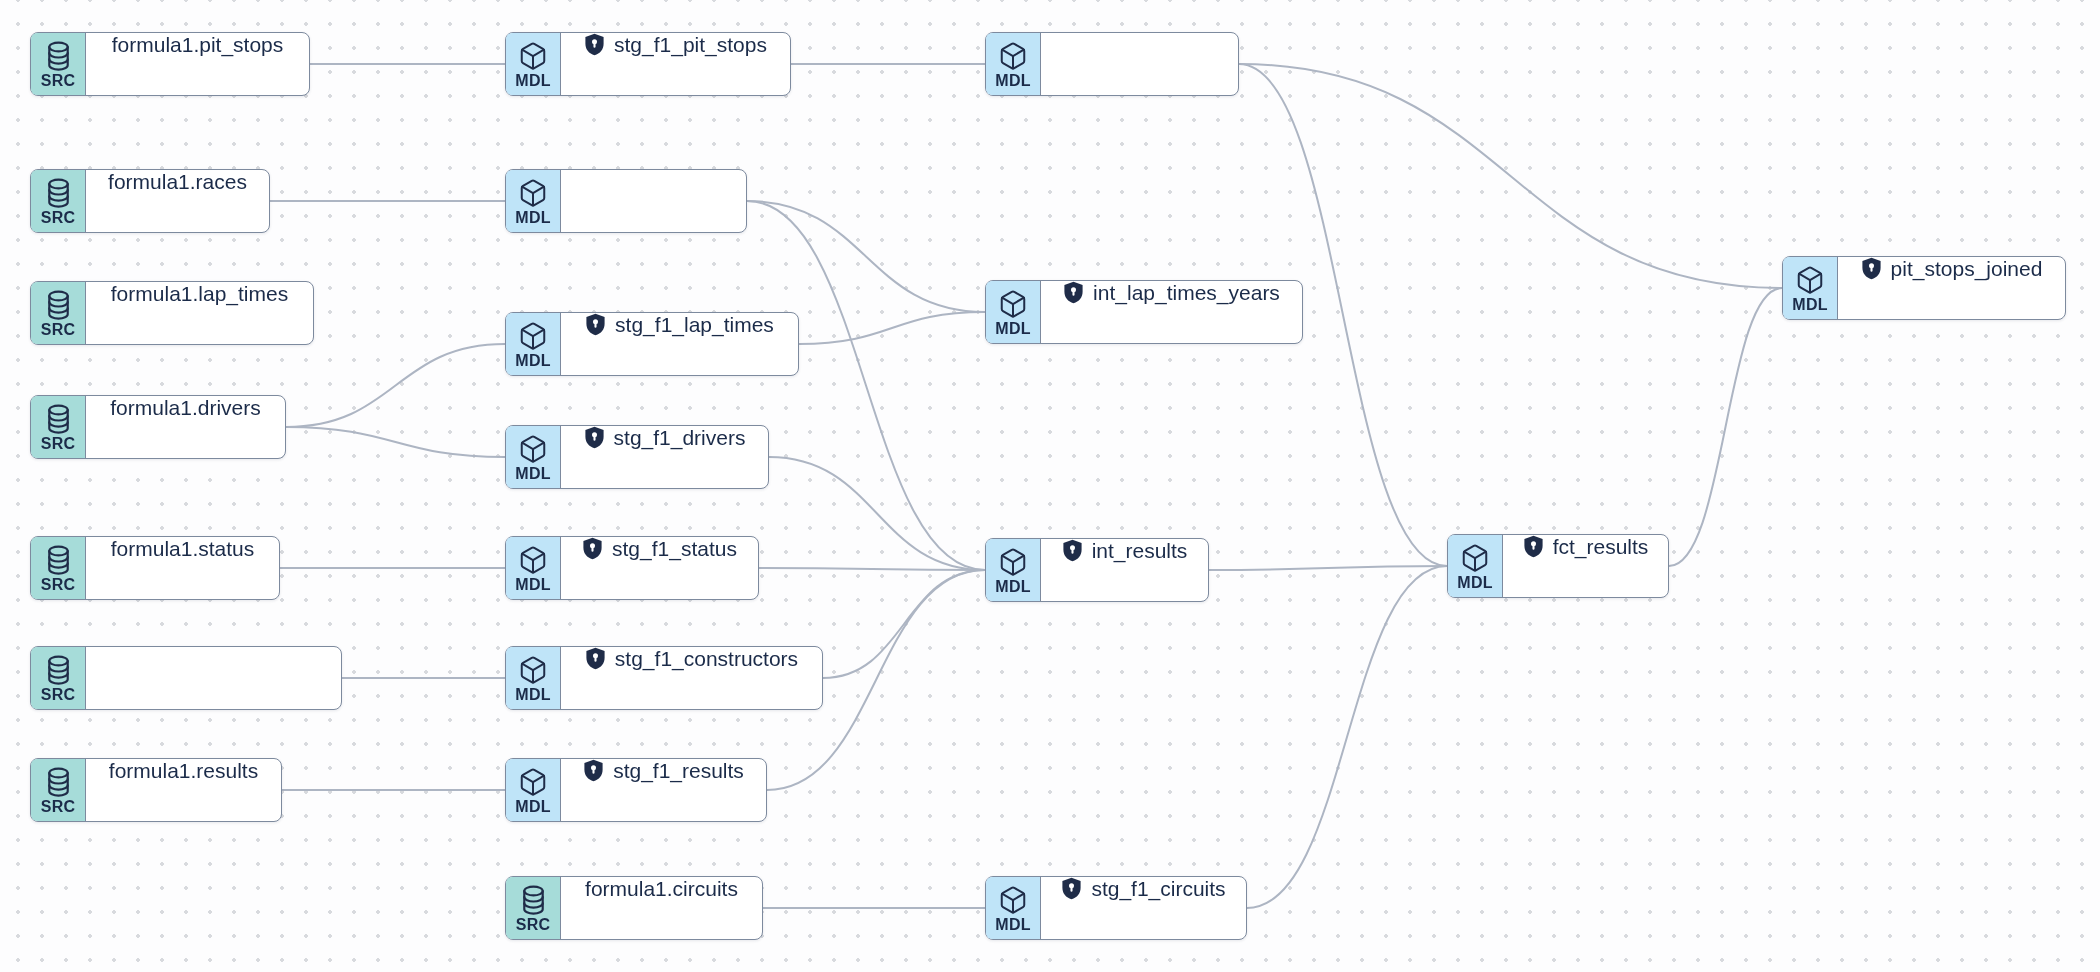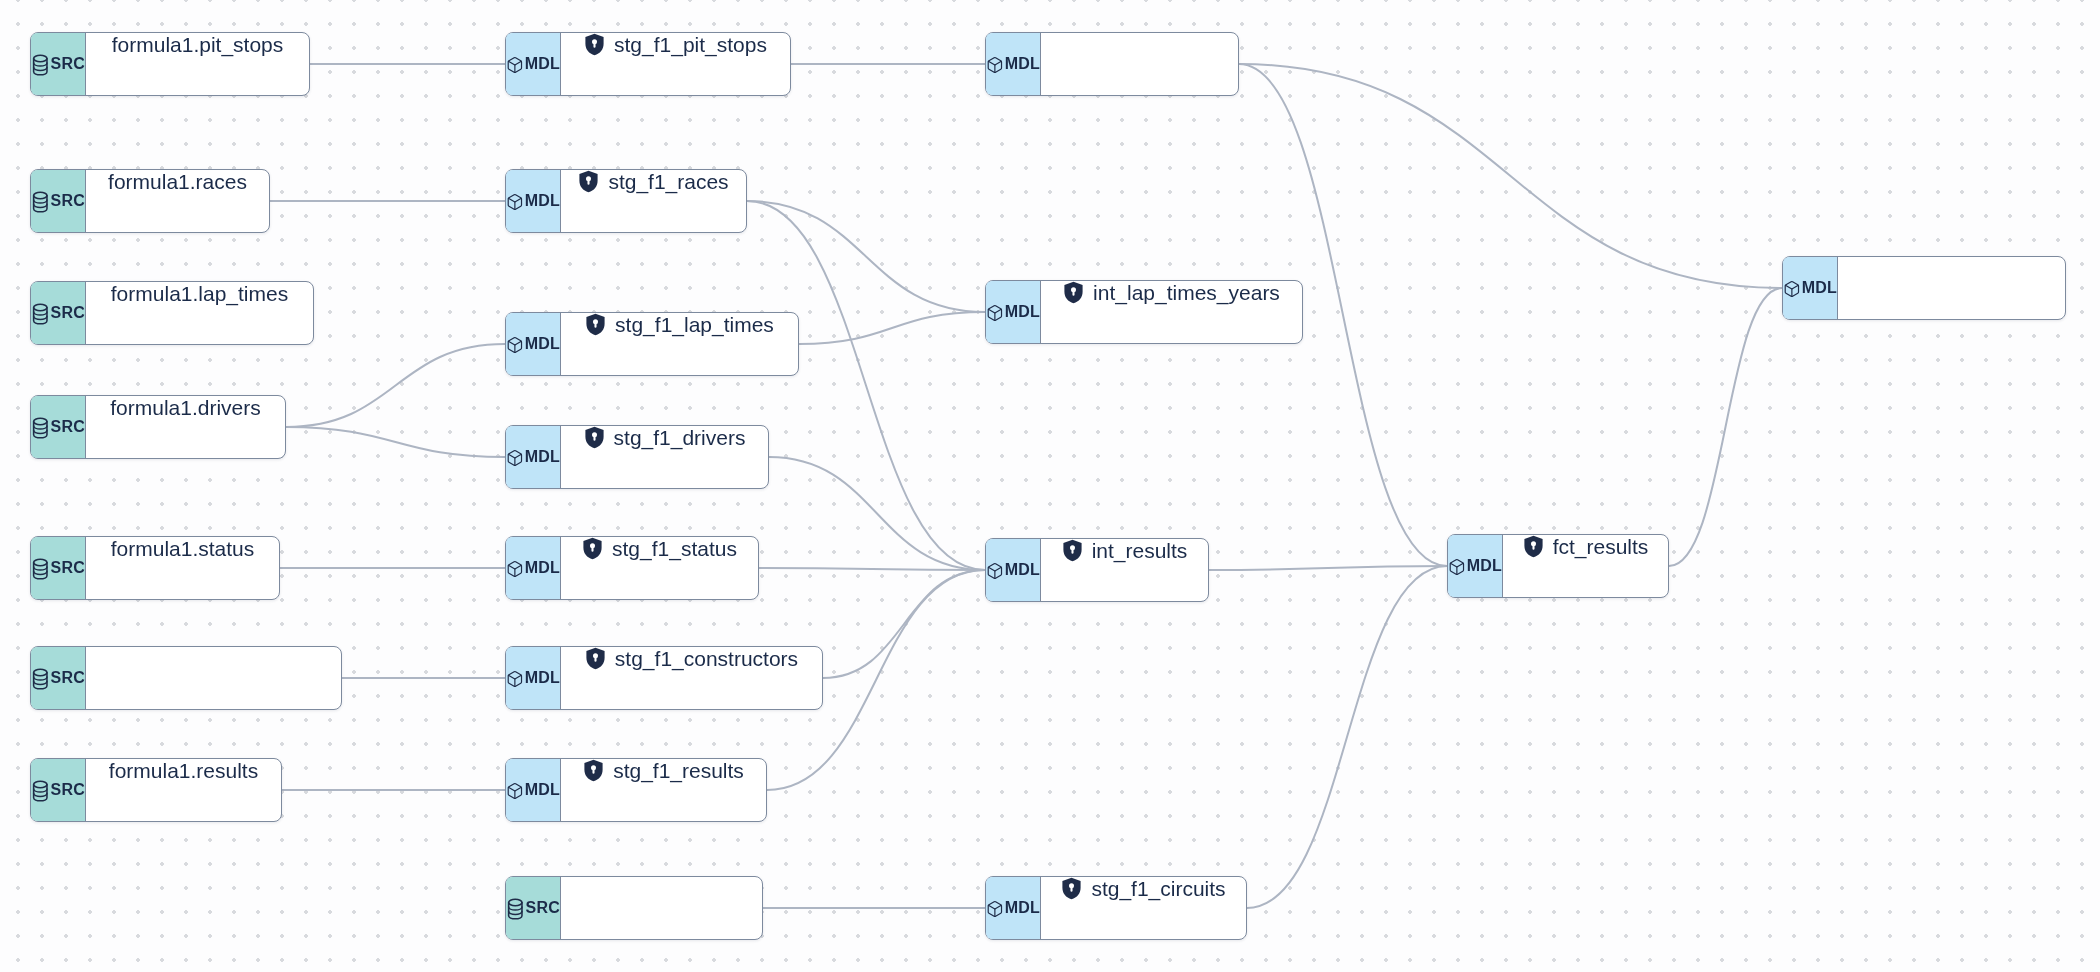"SRC" .badge { flex-direction: row -> column }
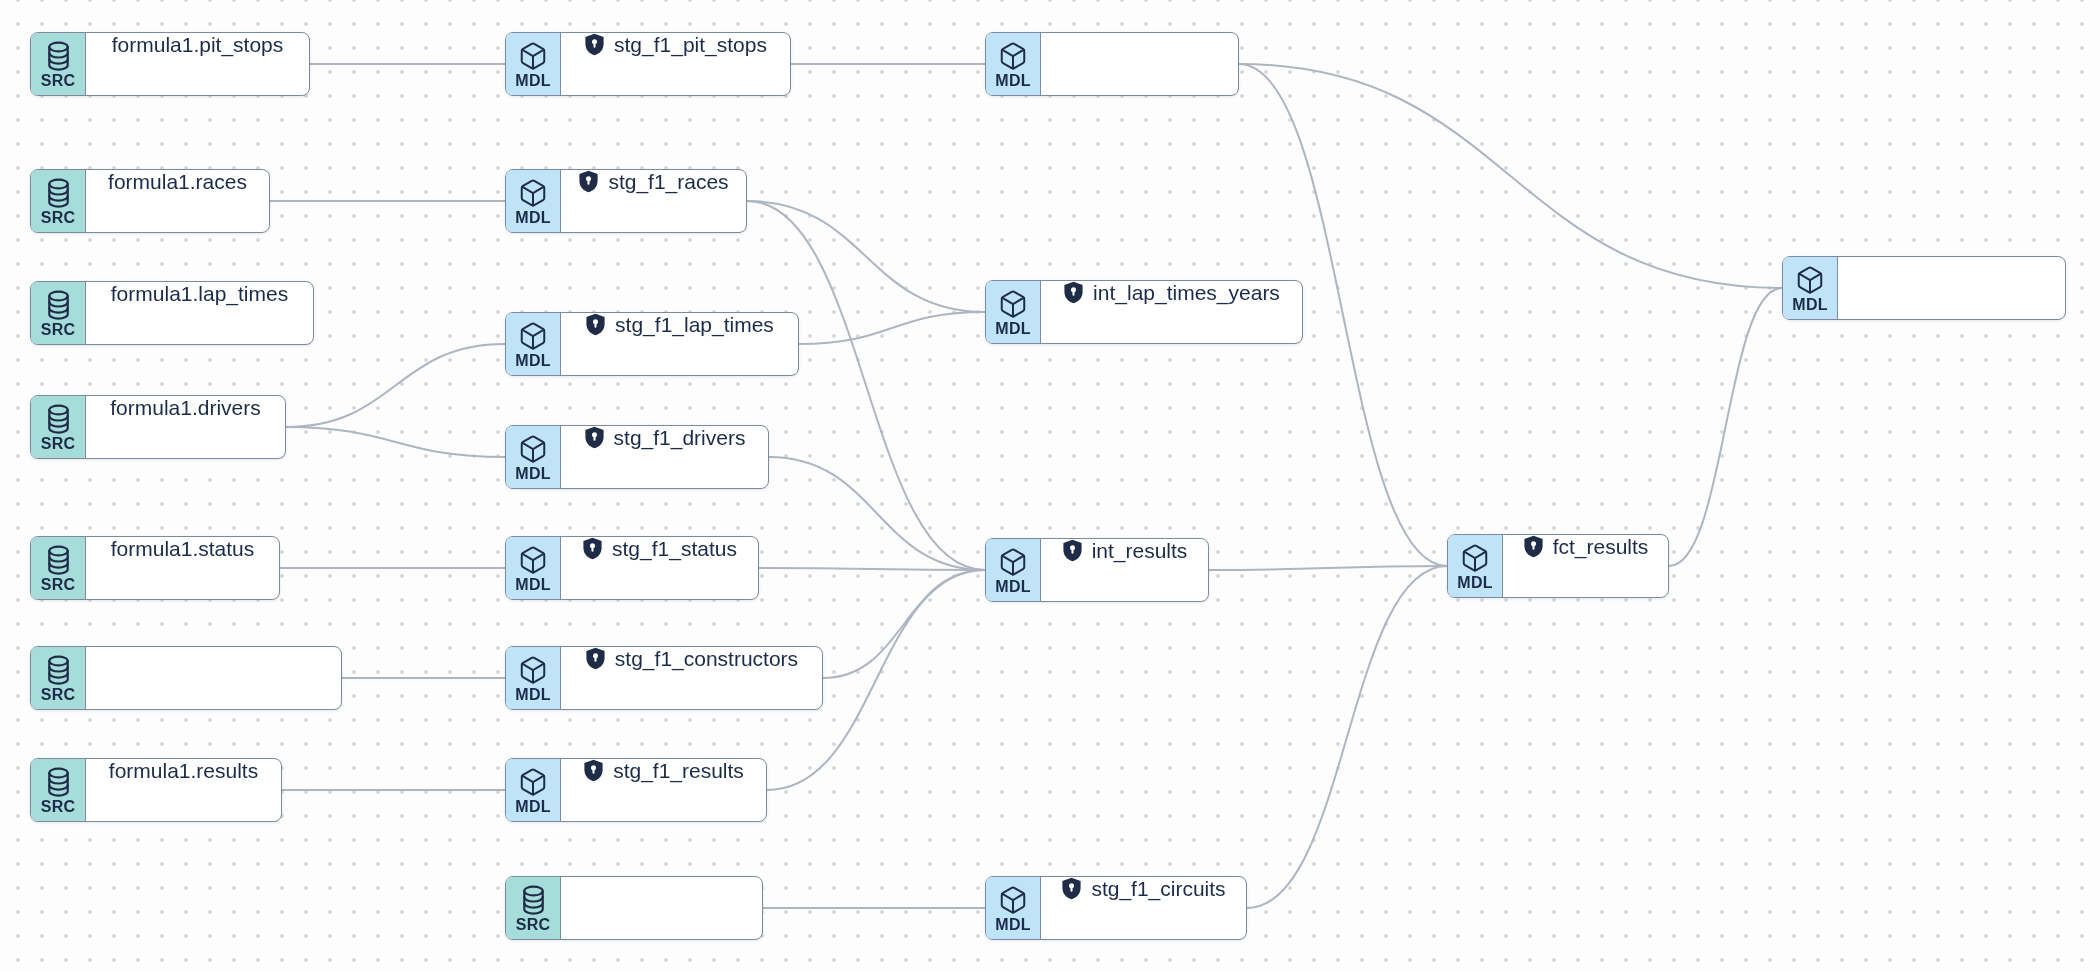"stg_f1_races" div.body { html: <div> <svg> <path></path> <circle></circle> <rect></rect> </svg> <span>stg_f1_races</span> </div> -> none }
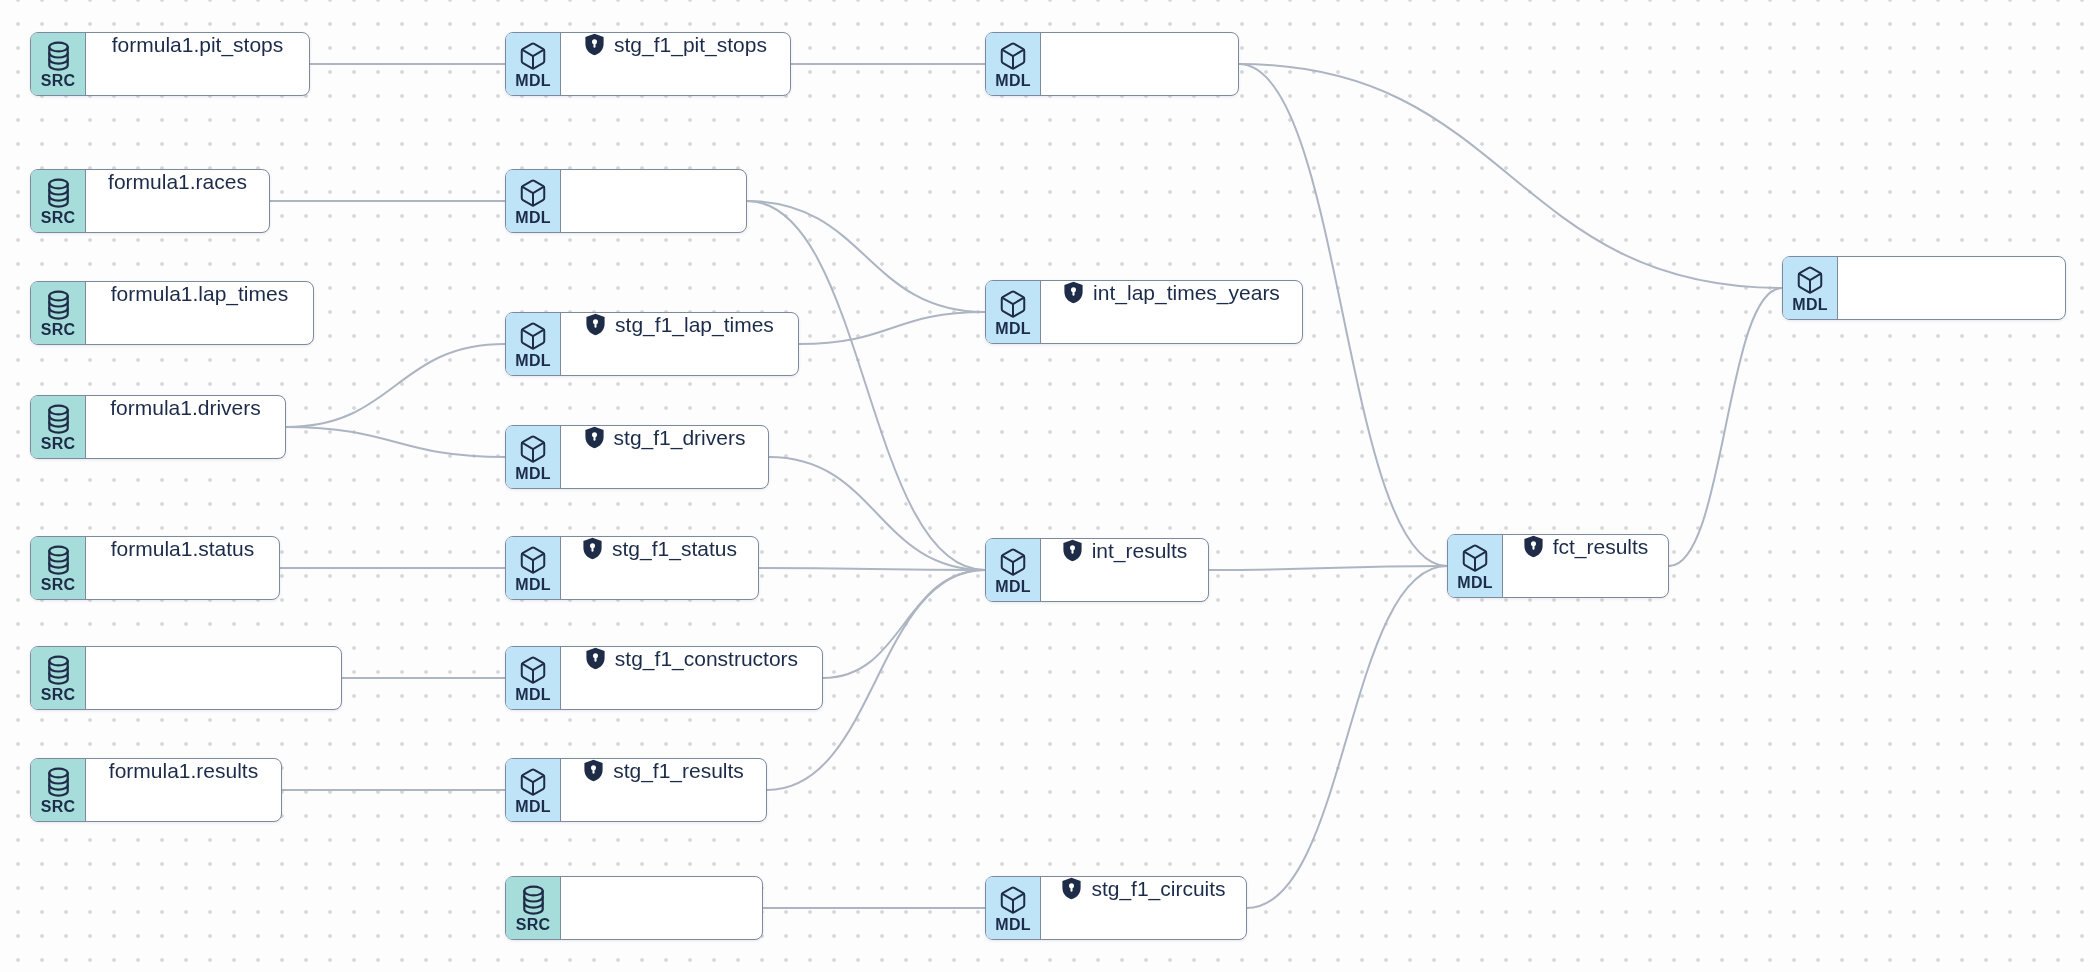"pit_stops_joined" div.body { html: none -> <div> <svg> <path></path> <circle></circle> <rect></rect> </svg> <span>pit_stops_joined</span> </div> }
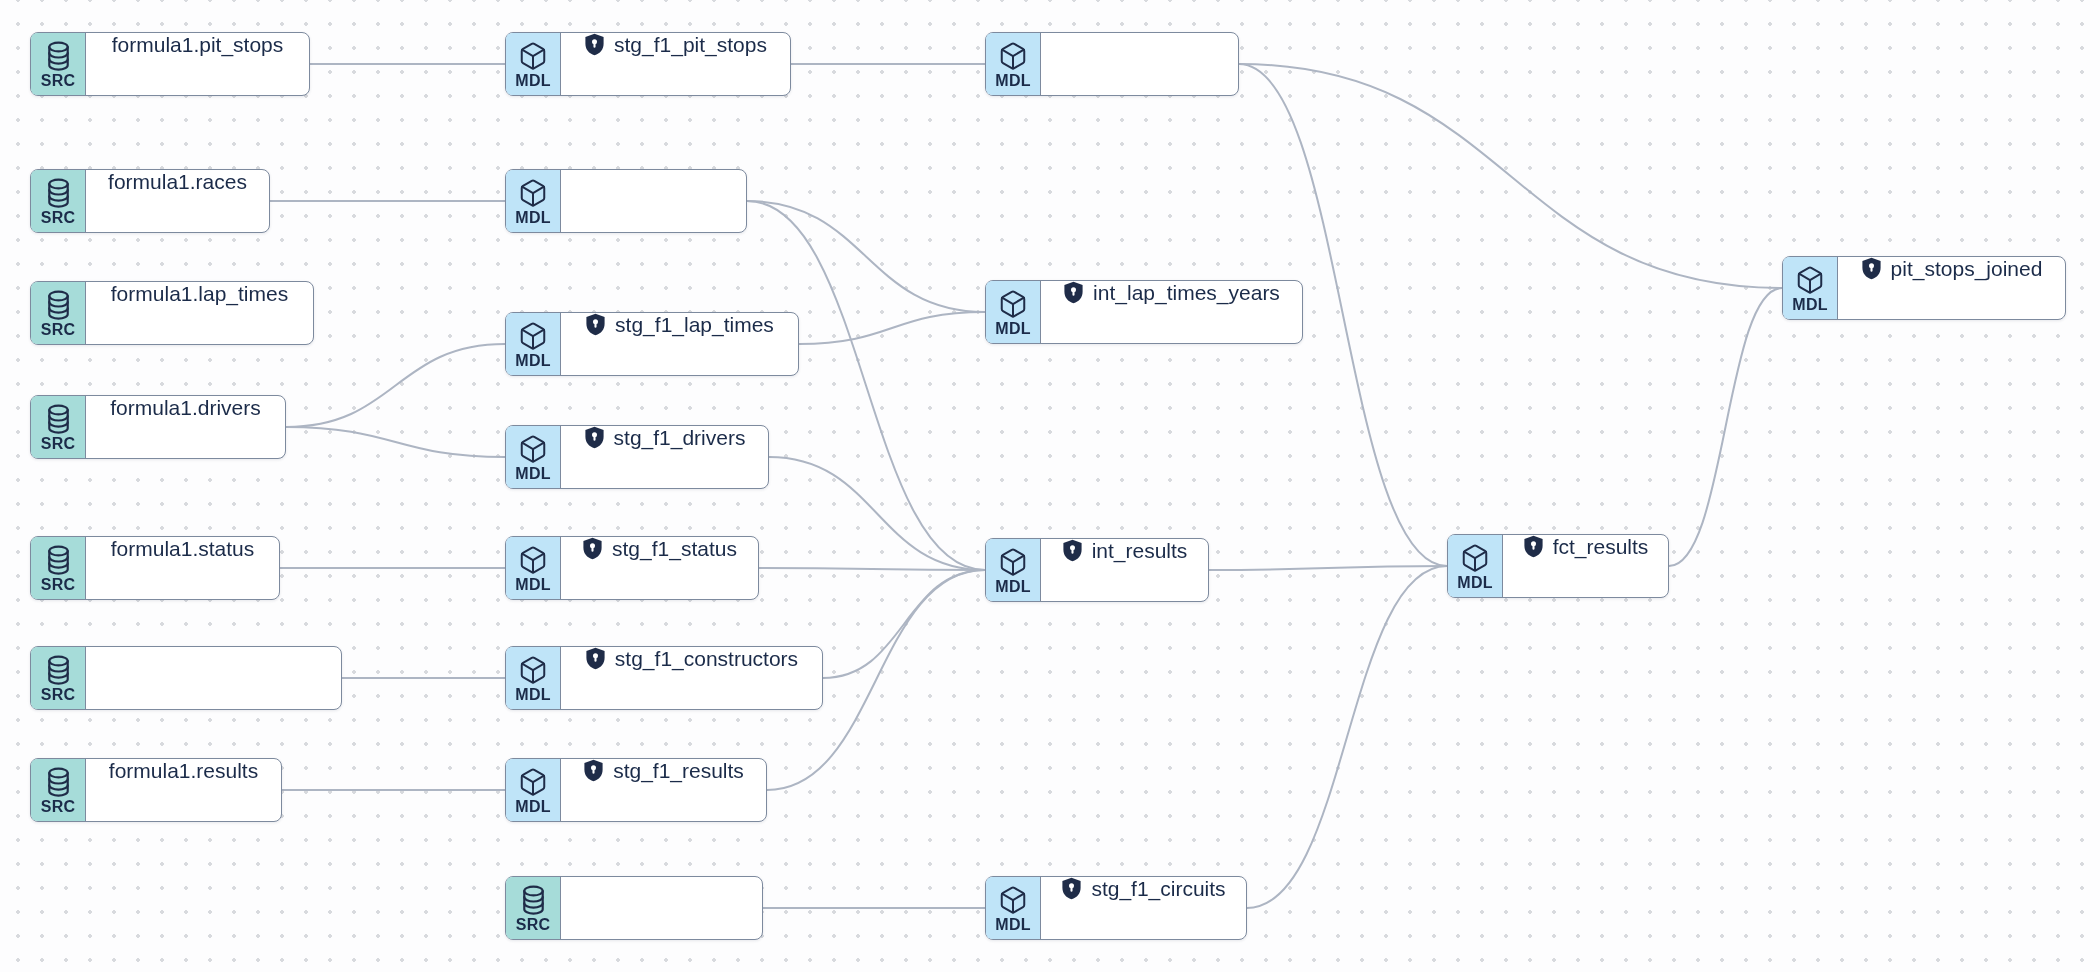"formula1.circuits" div.body { html: none -> <div> <span>formula1.circuits</span> </div> }
